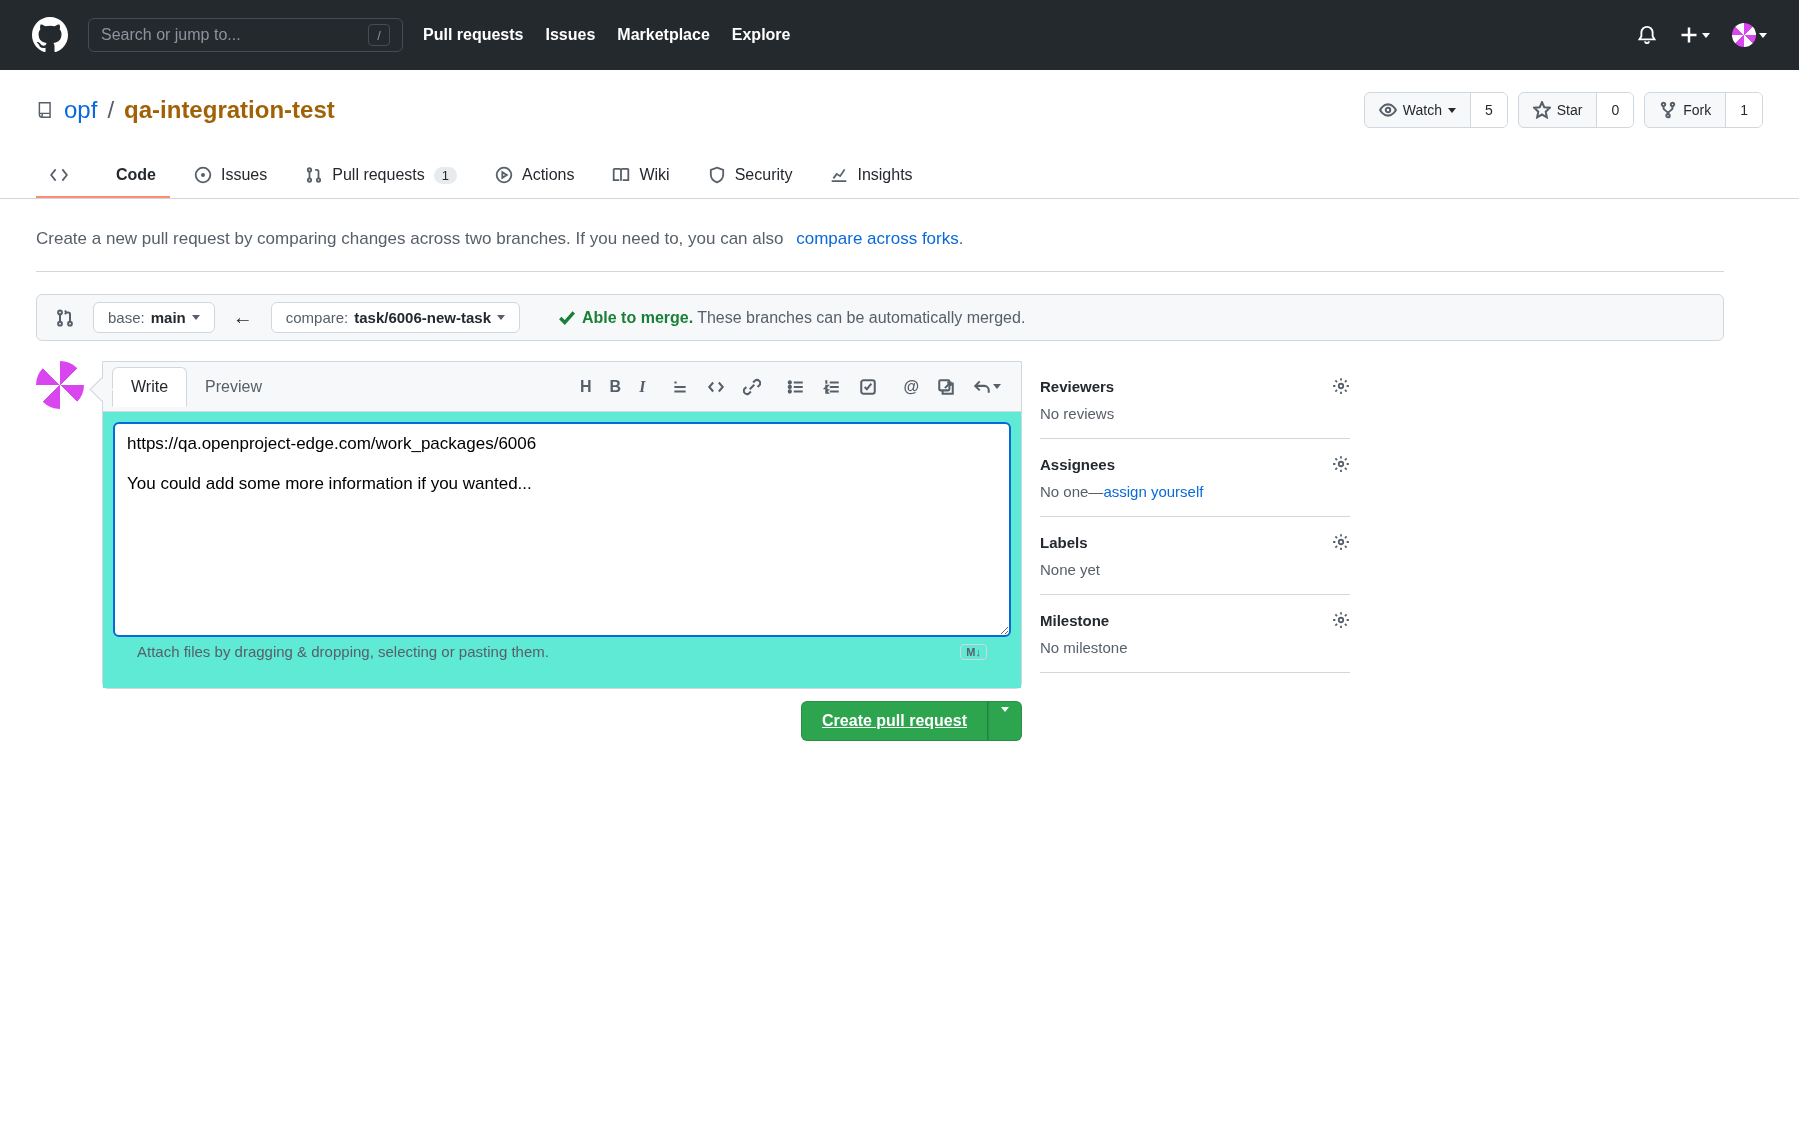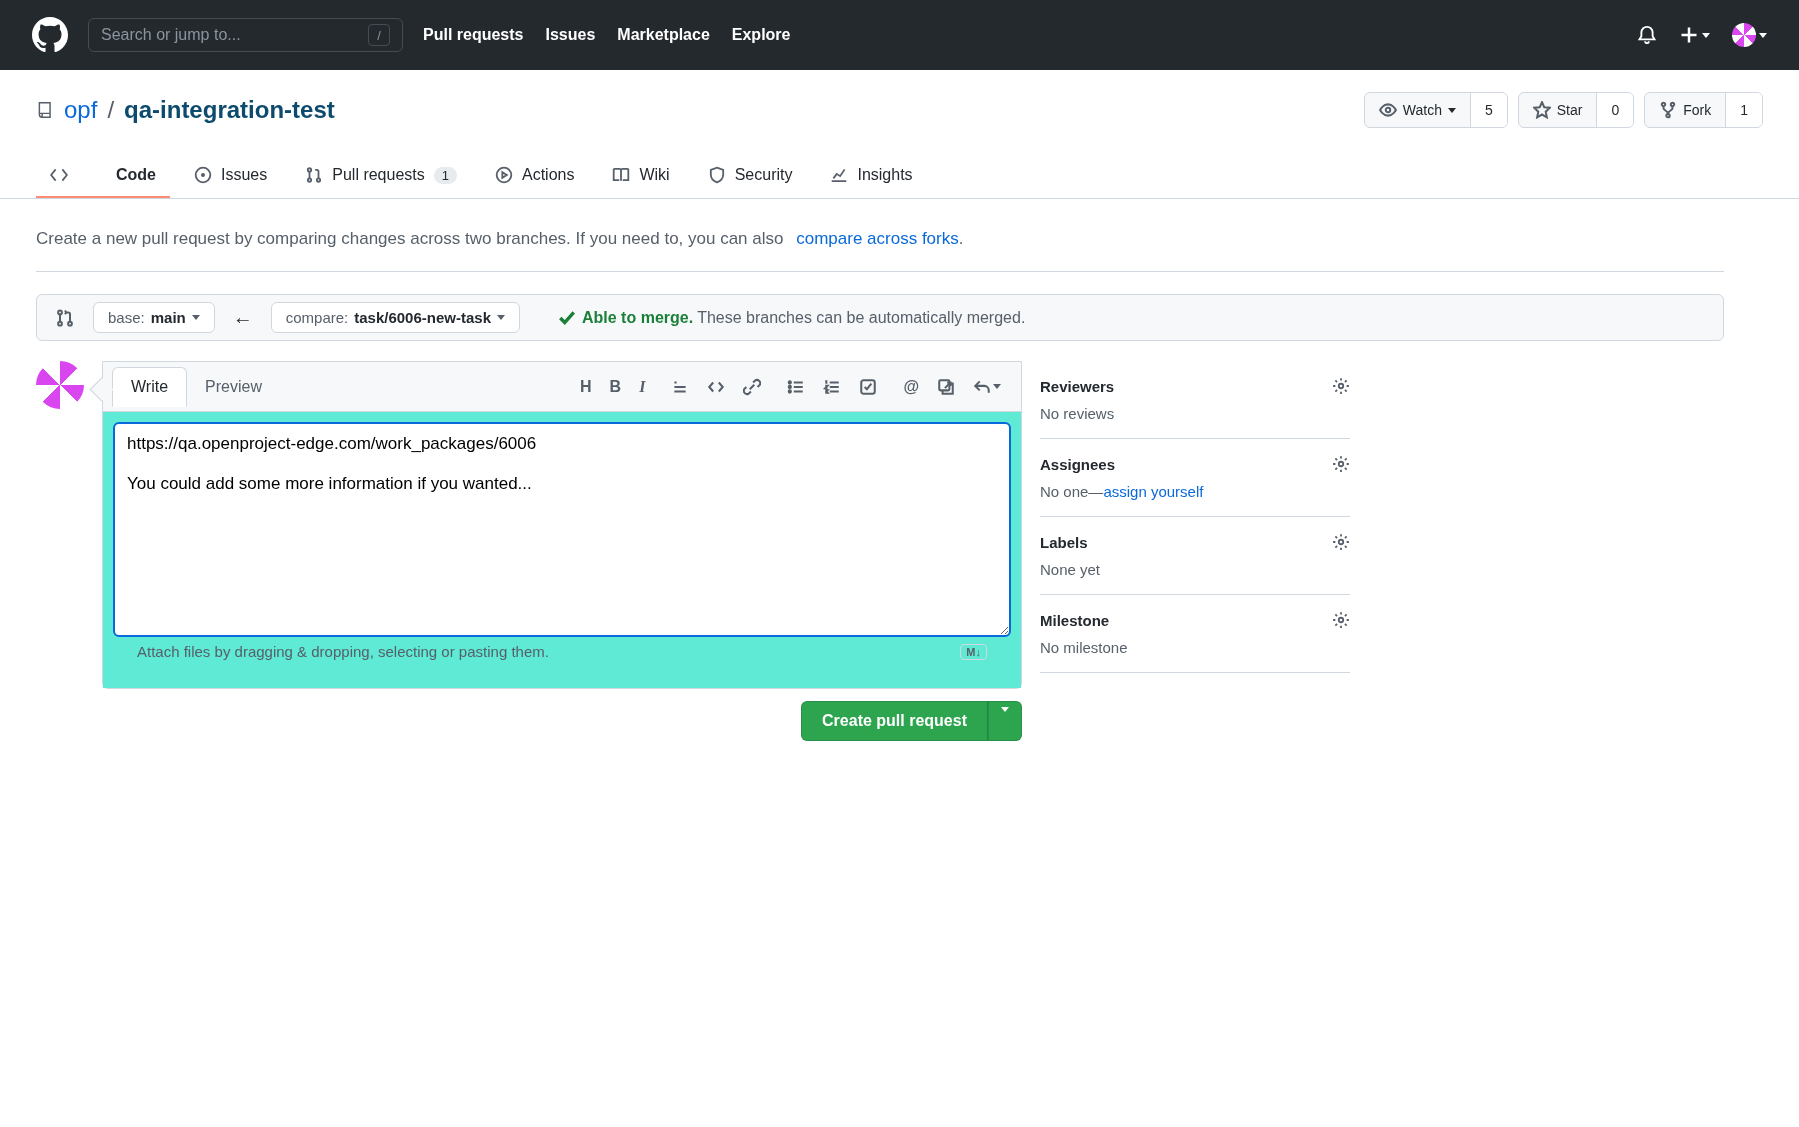"qa-integration-test" .repo-name { color: #0c4a6e -> #a16207 }
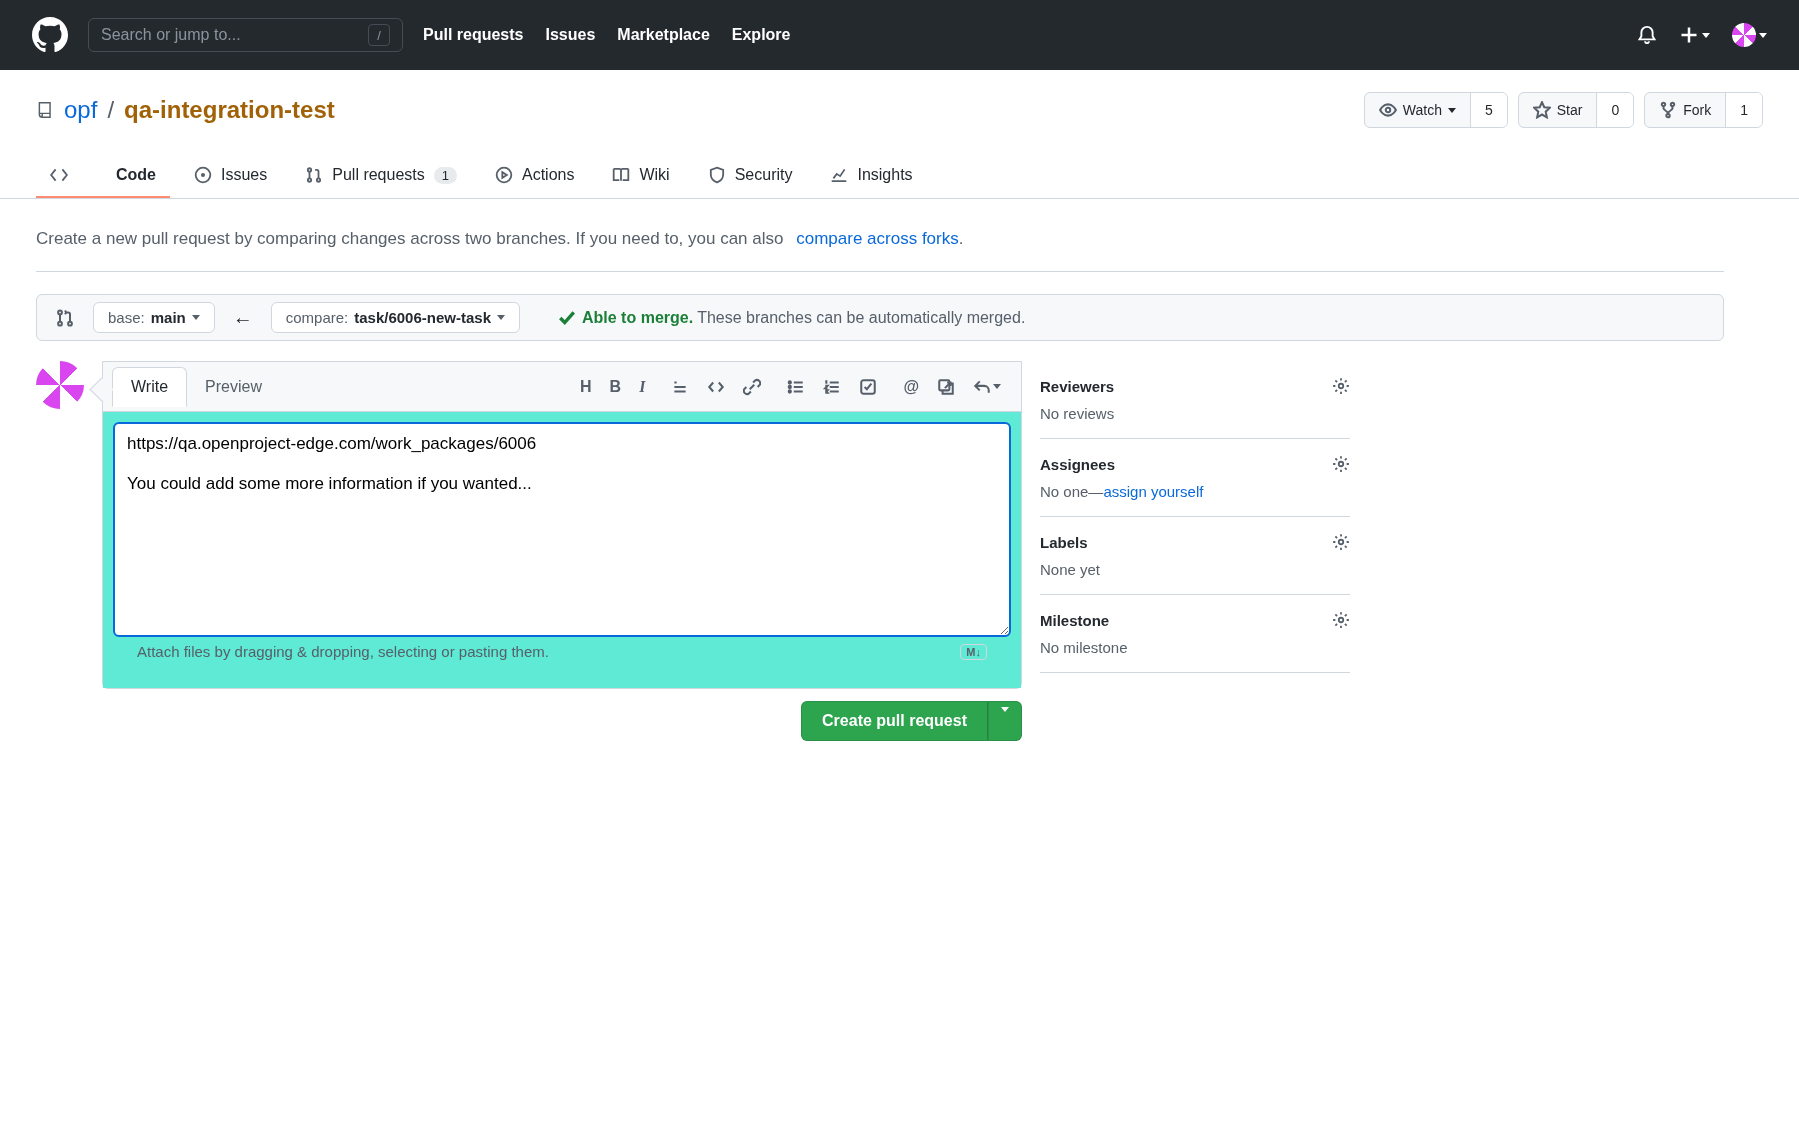"Create pull request" .btn-primary button:first-child { text-decoration: none -> underline }
